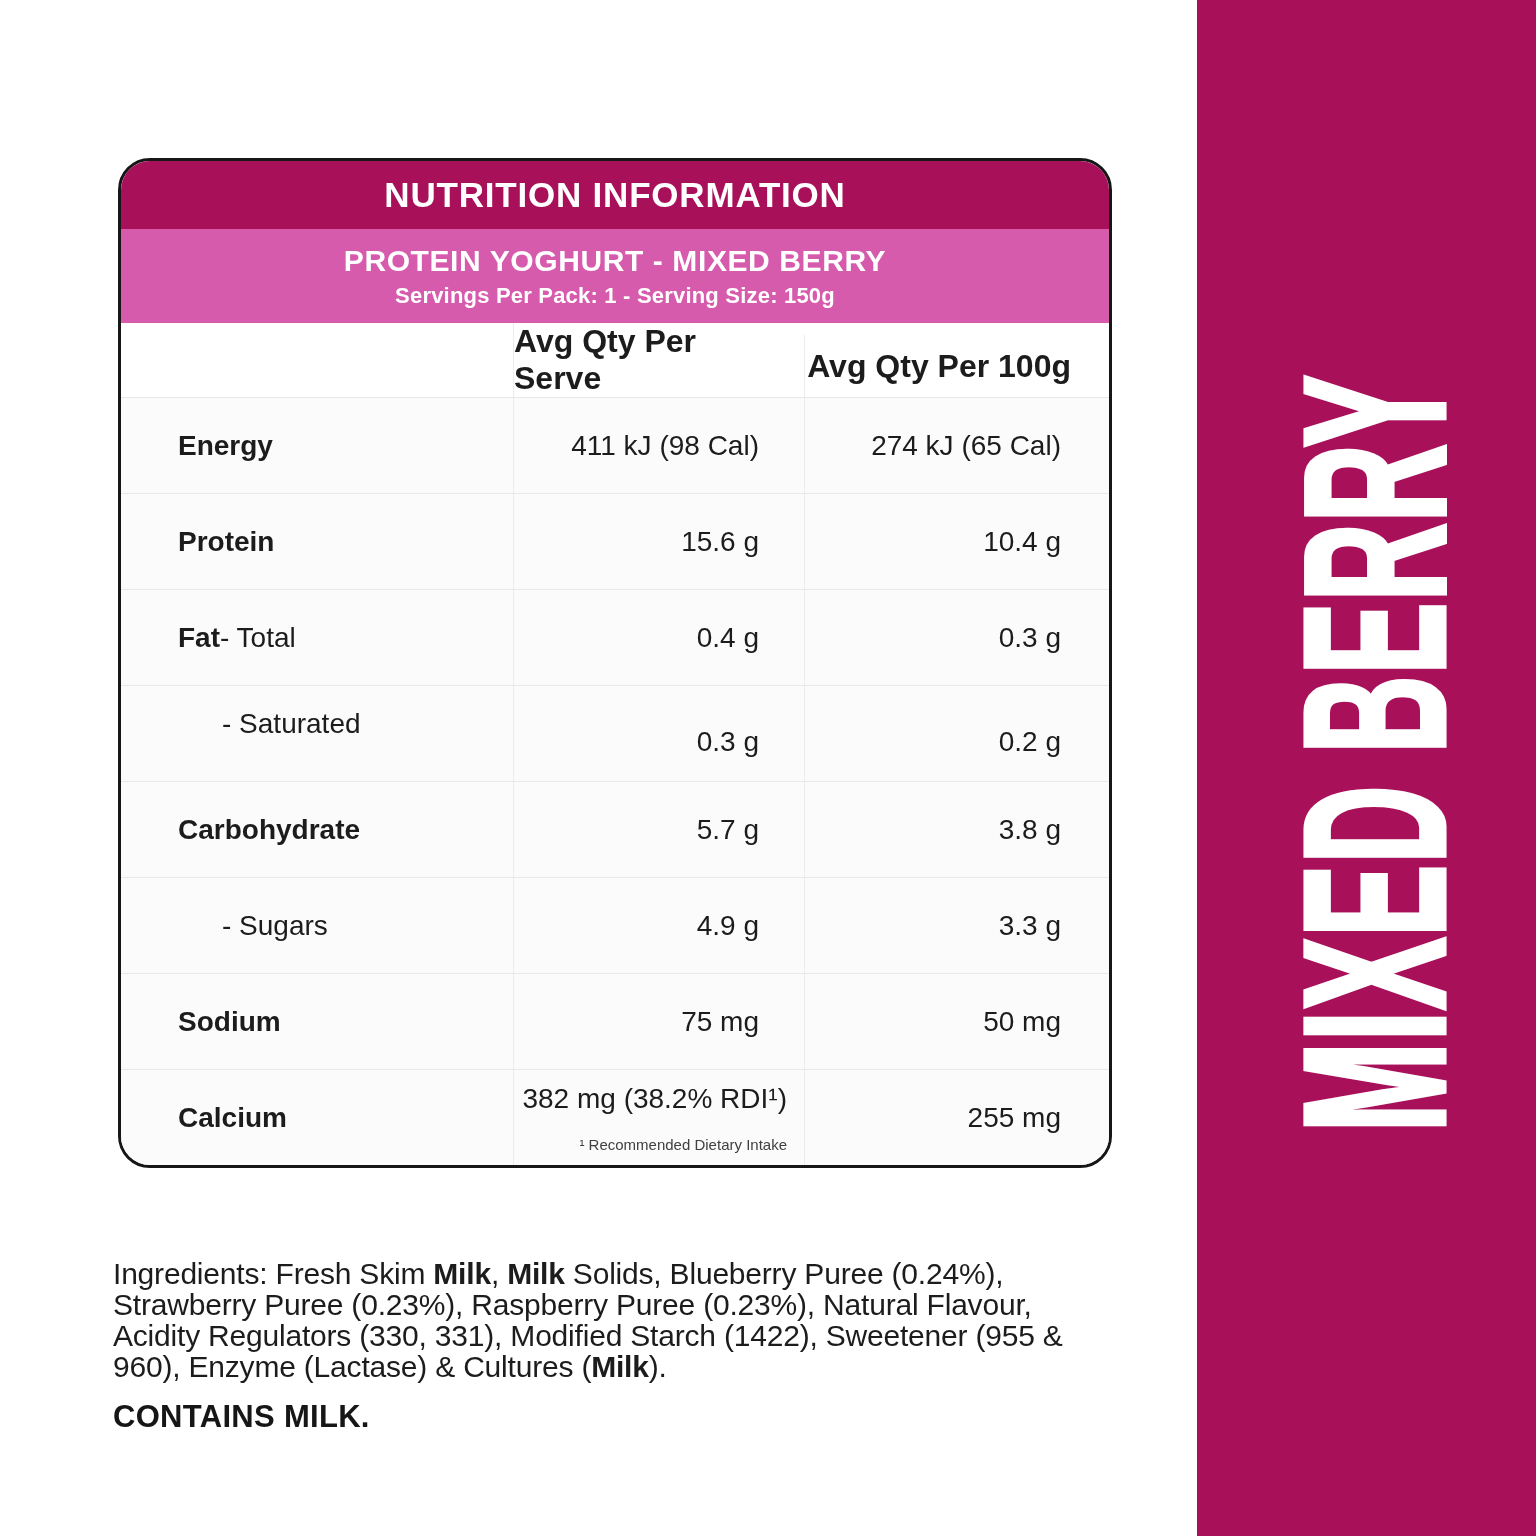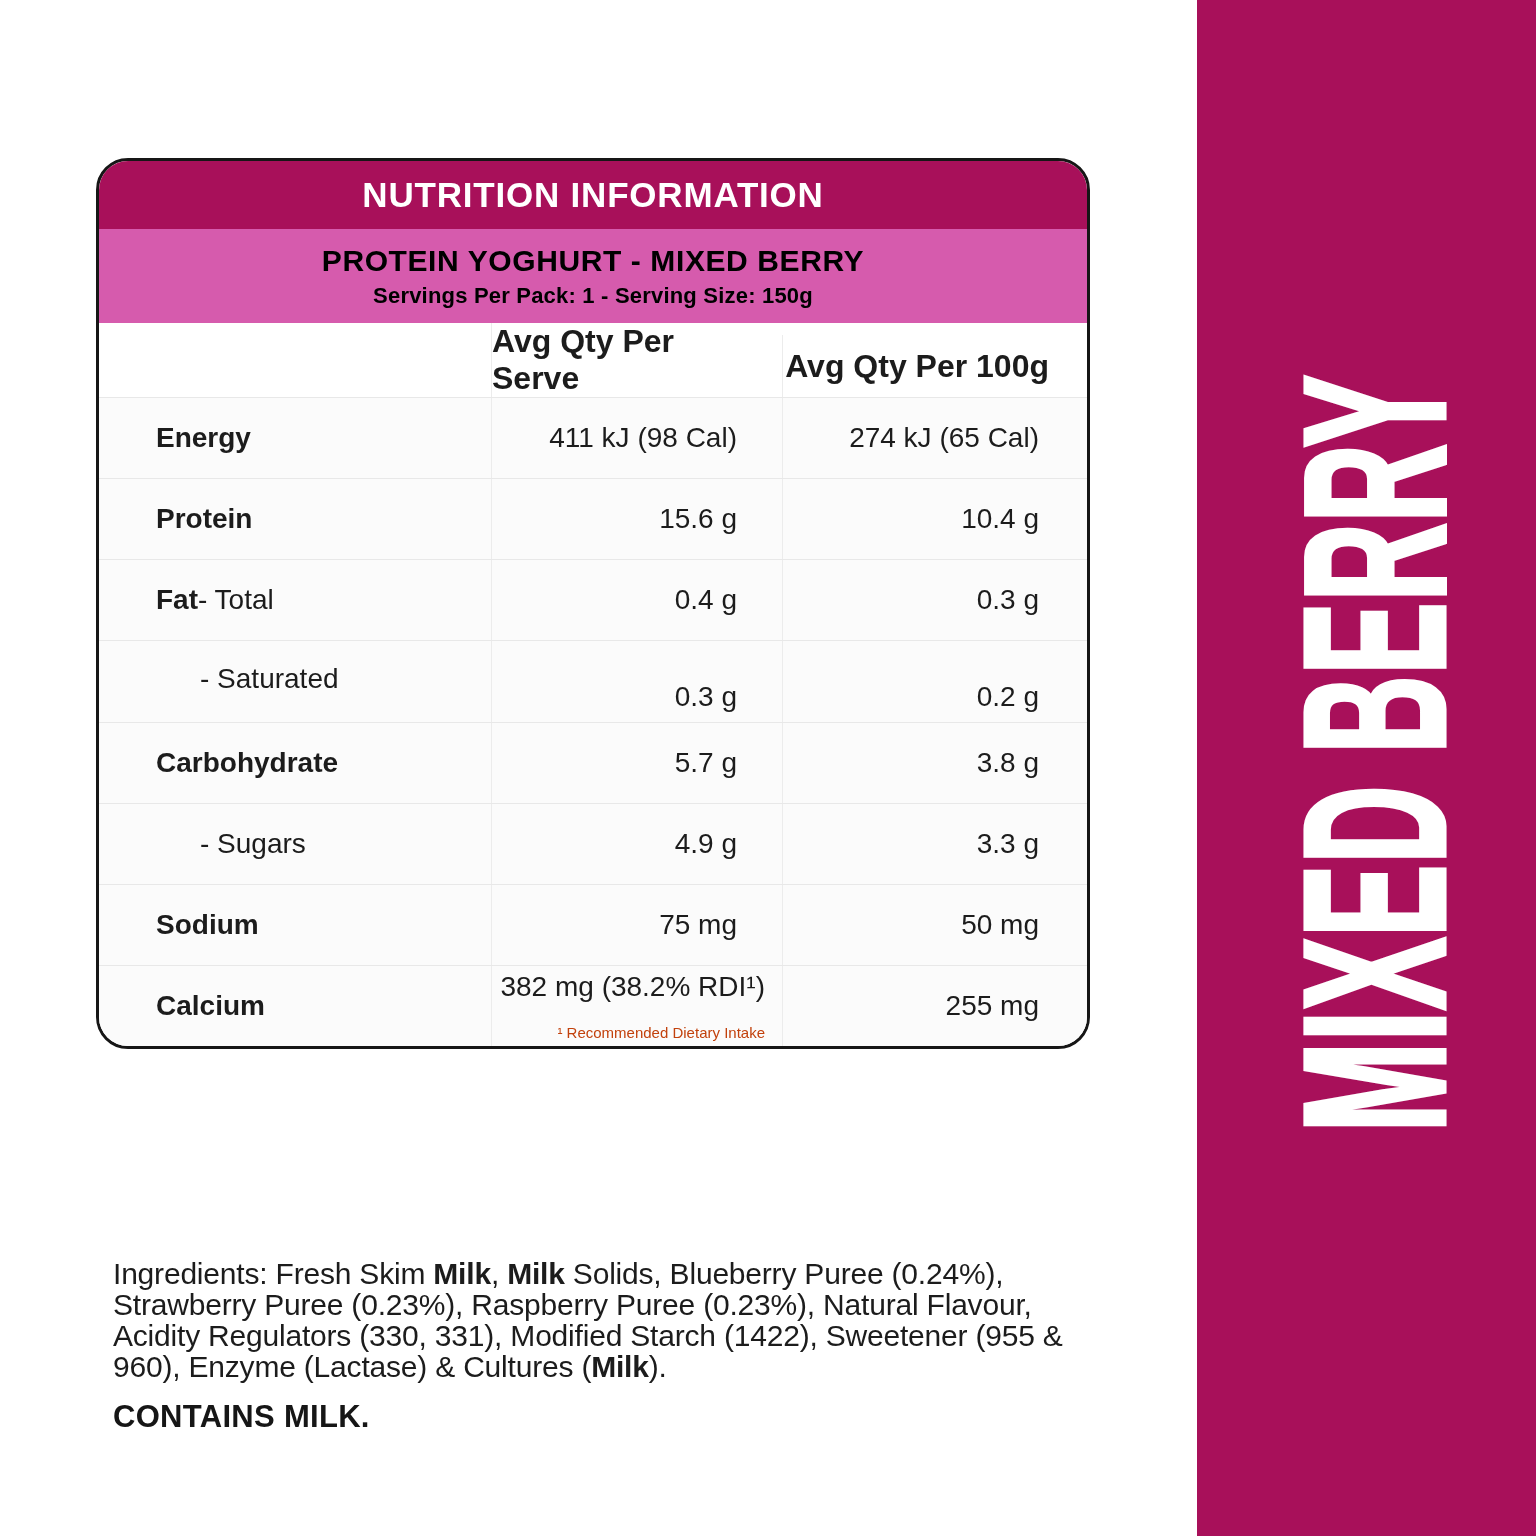"NUTRITION INFORMATION" .card { height: 891px -> 1010px; left: 96px -> 118px }
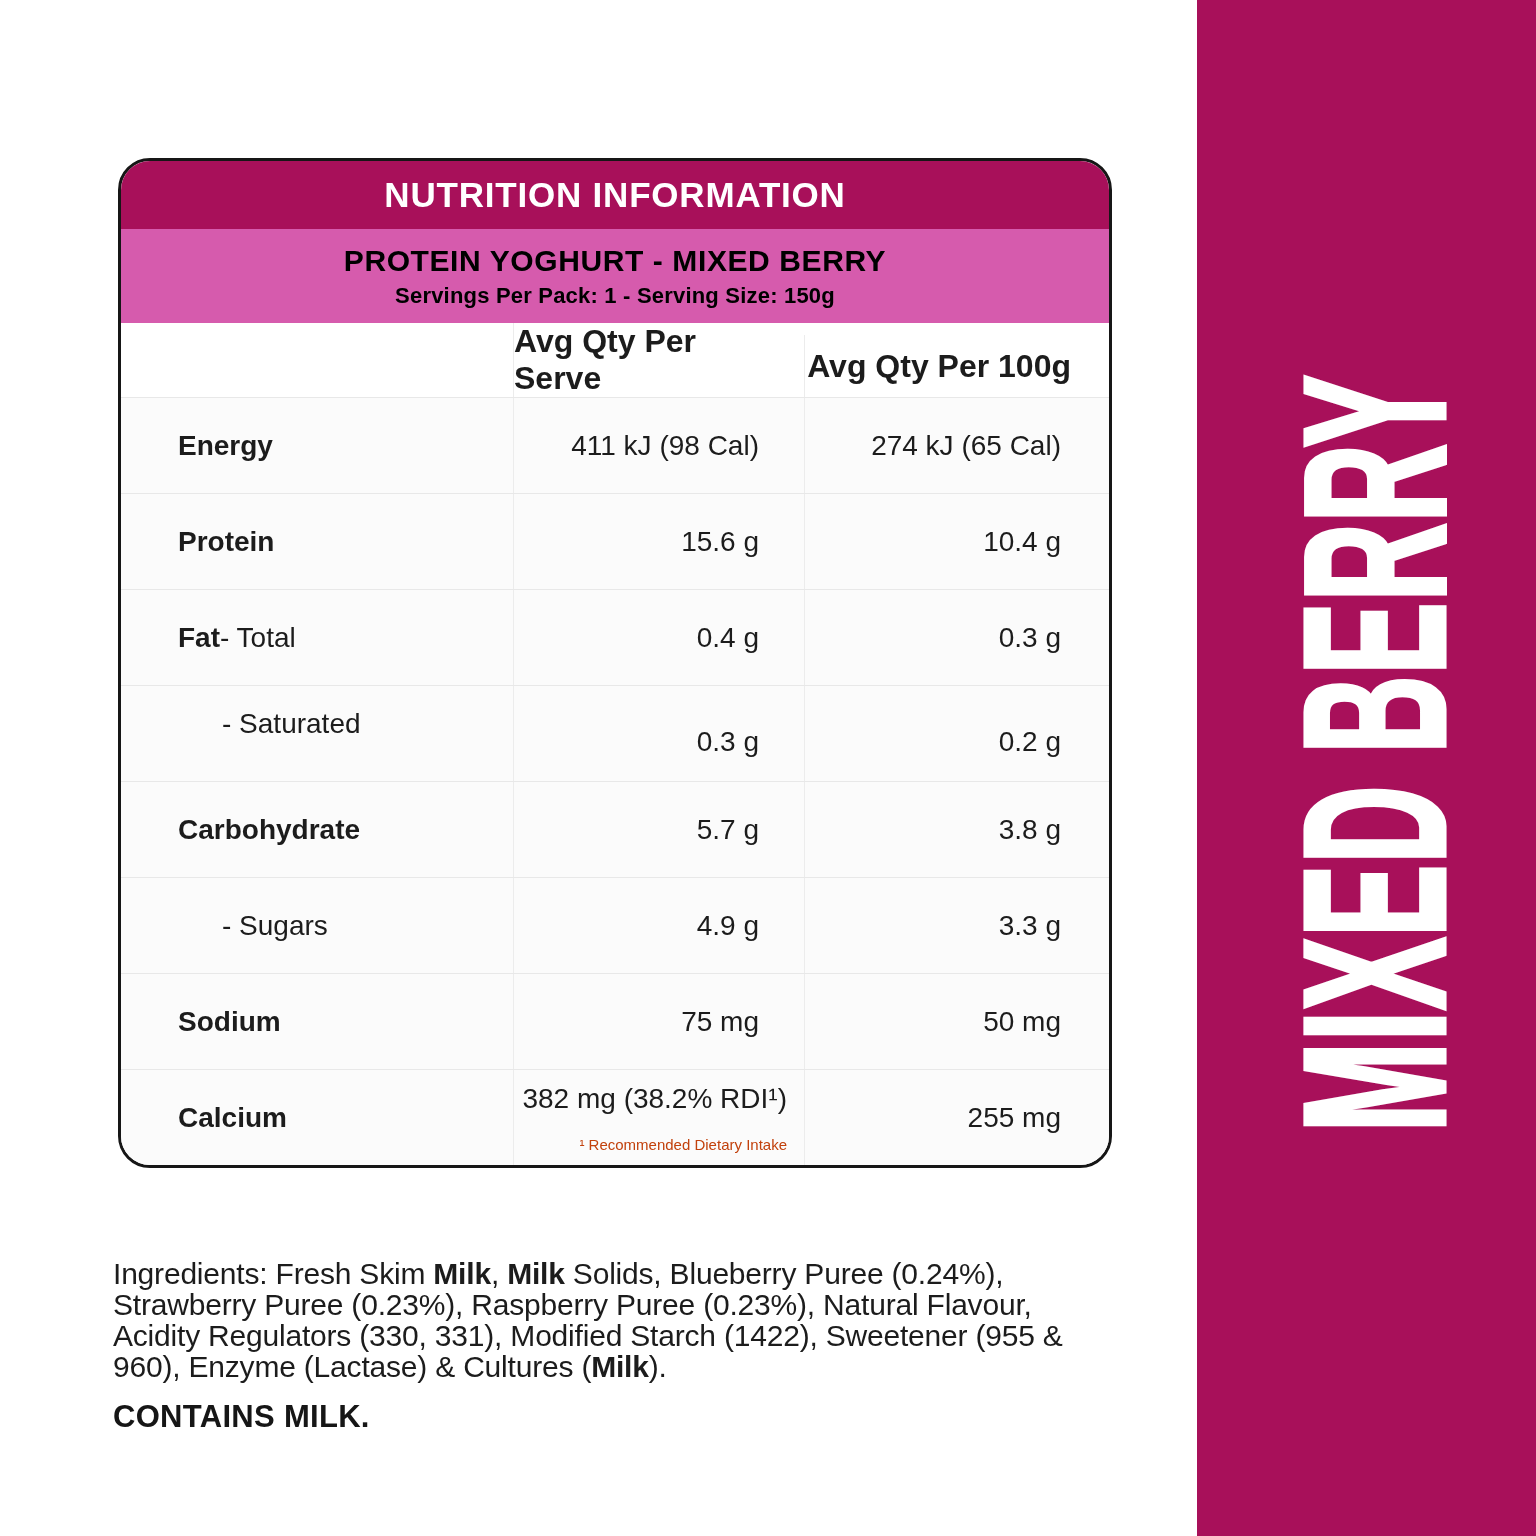"PROTEIN YOGHURT - MIXED BERRY" .band-sub { color: #000000 -> #ffffff }
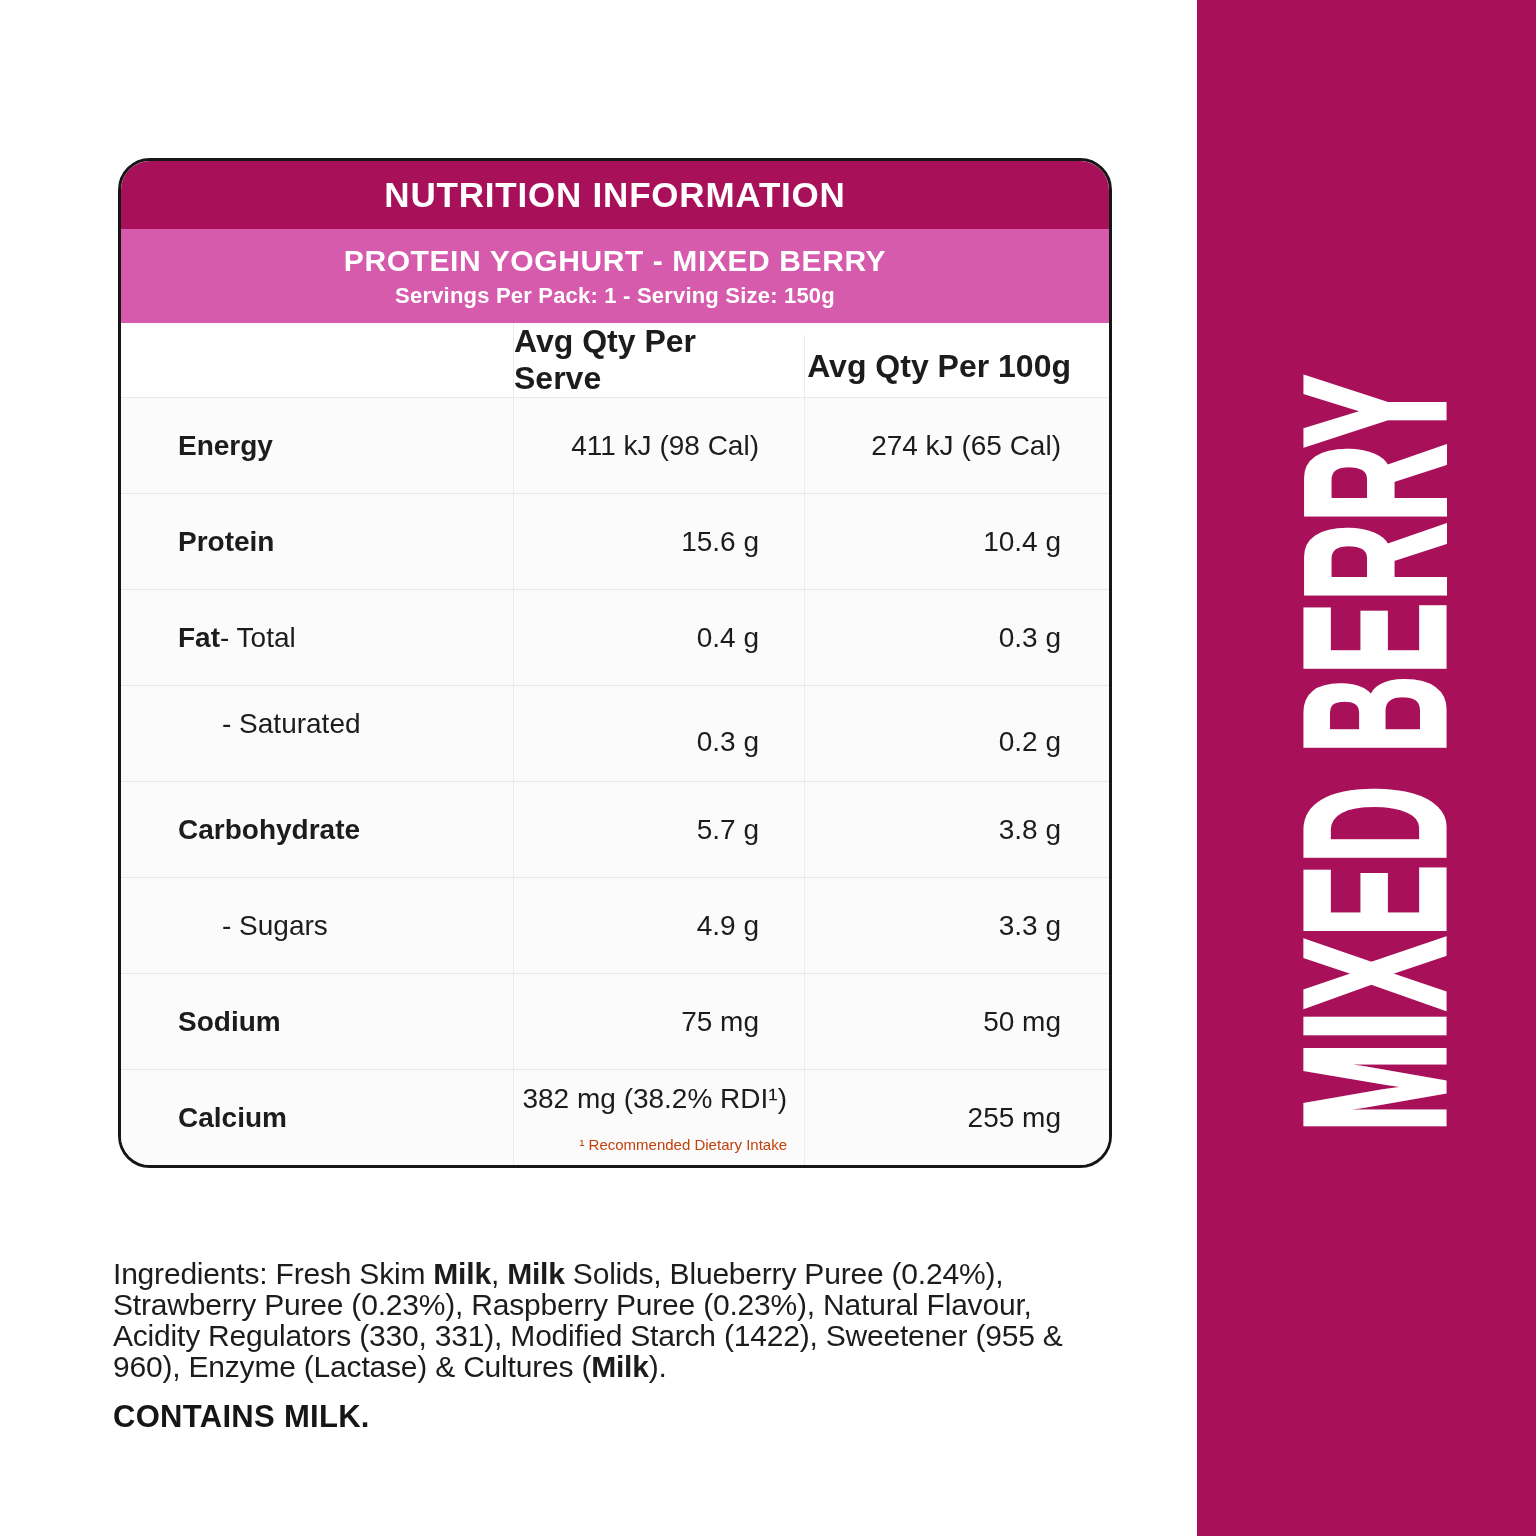"¹ Recommended Dietary Intake" .trow .cs.calcium .footnote { color: #c2410c -> #404040 }
